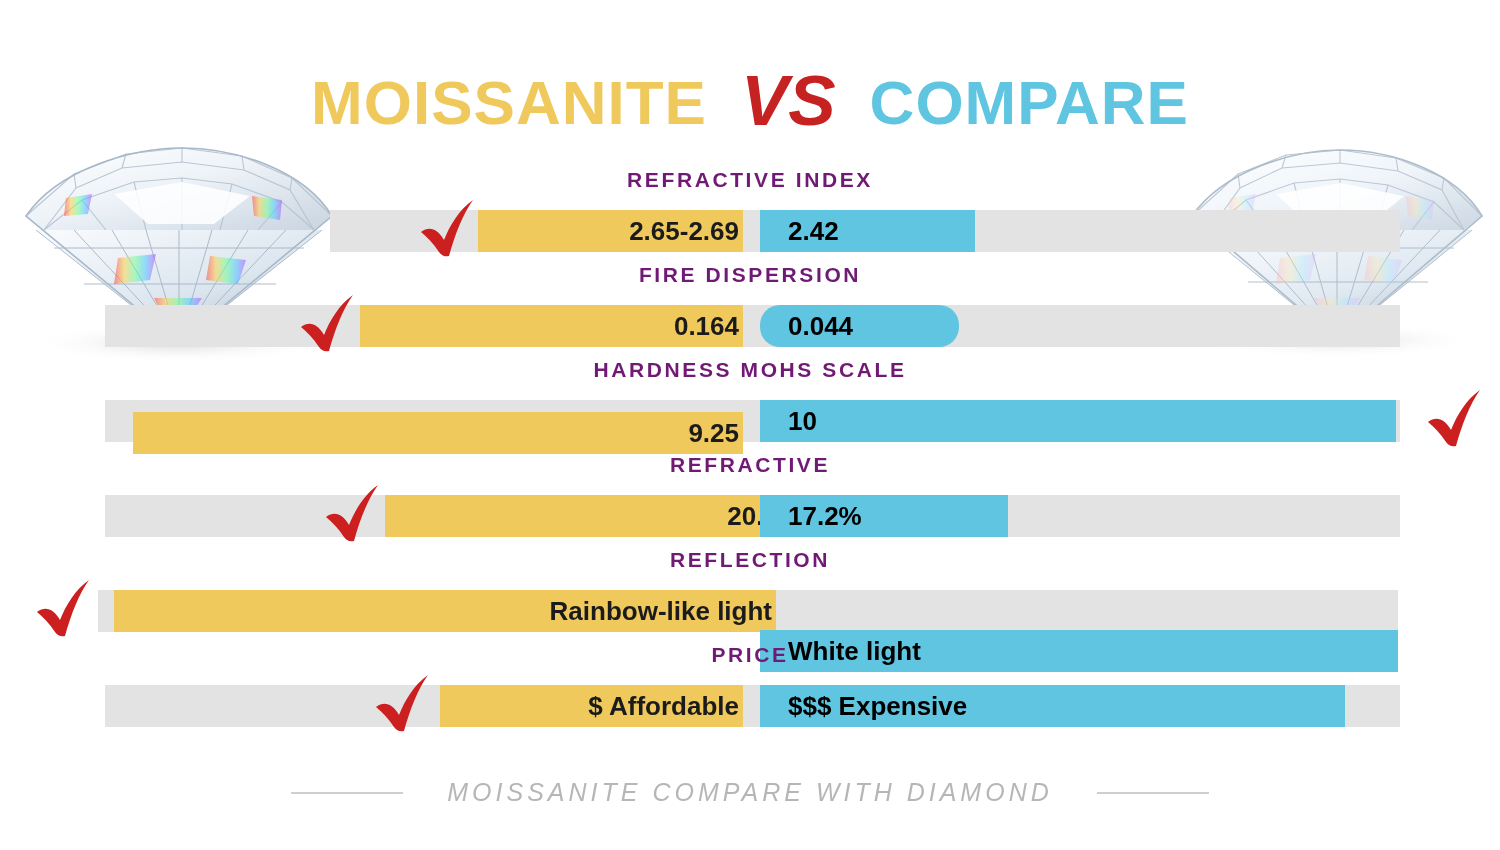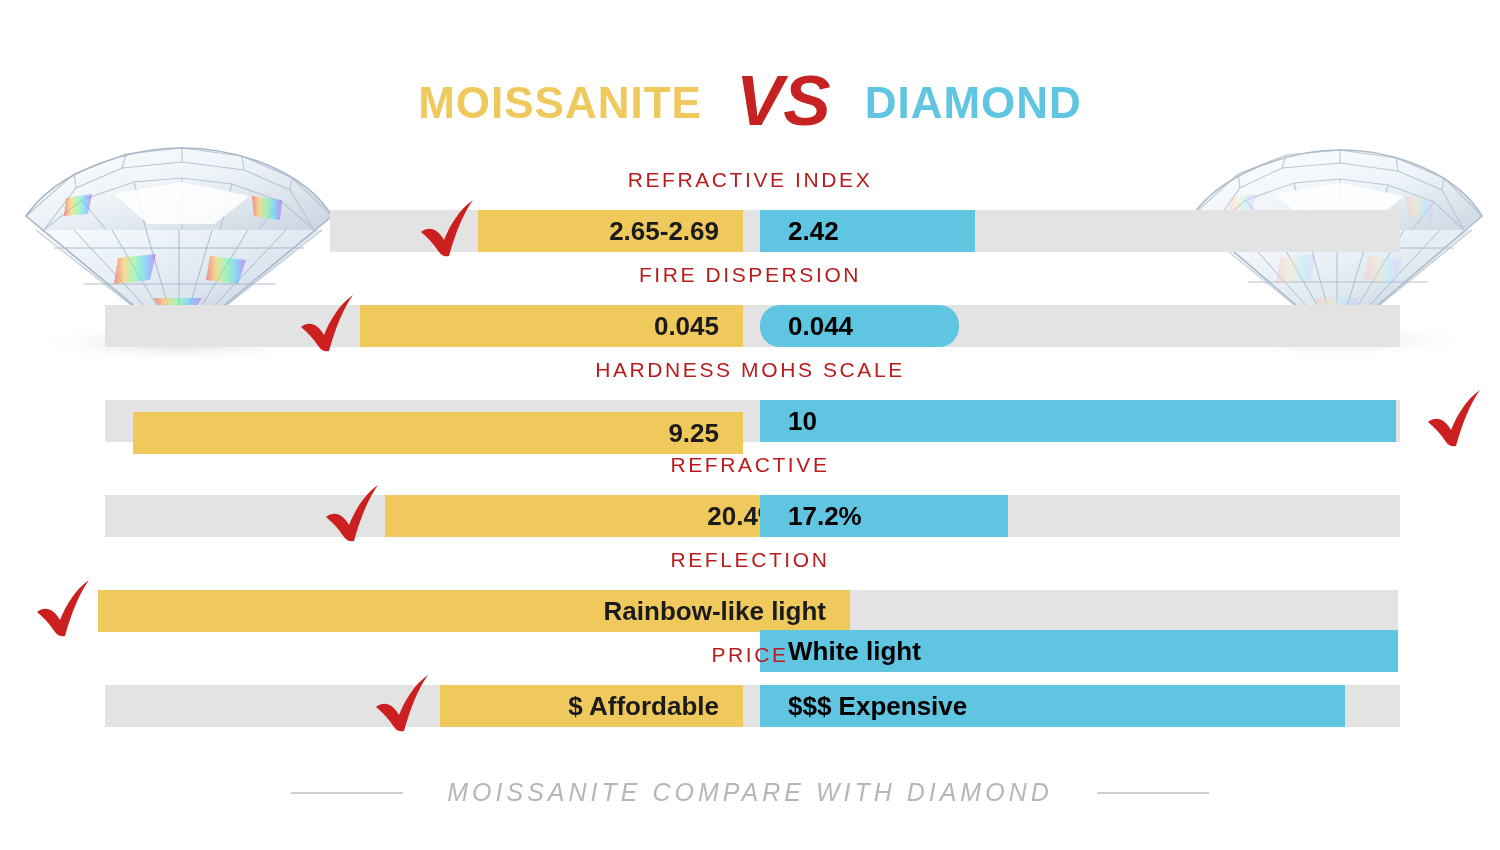"MOISSANITE" .title-word { font-size: 44px -> 62px }
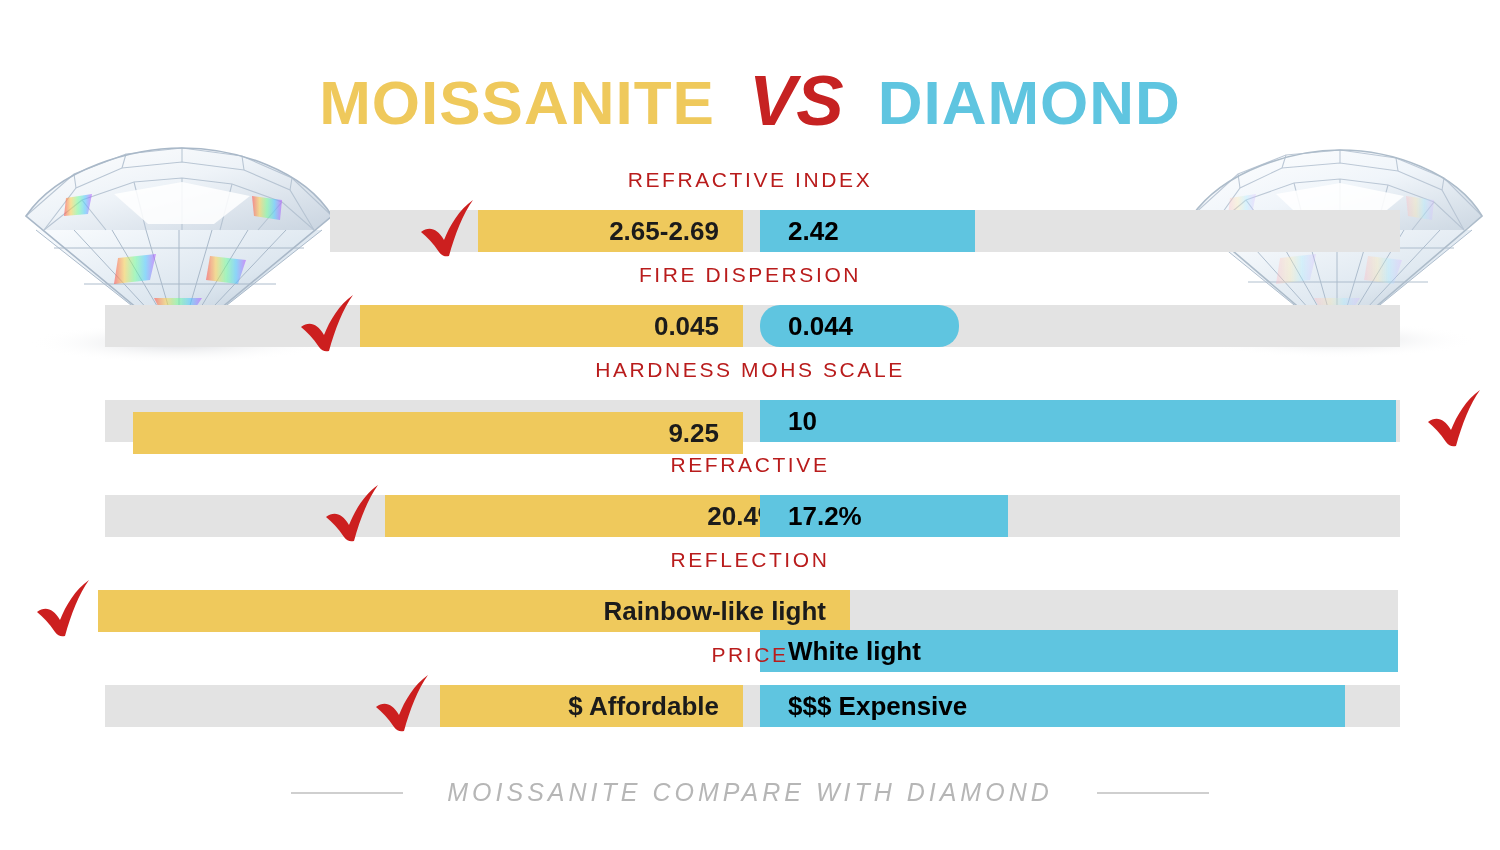"DIAMOND" span.title-word { text: DIAMOND -> COMPARE }
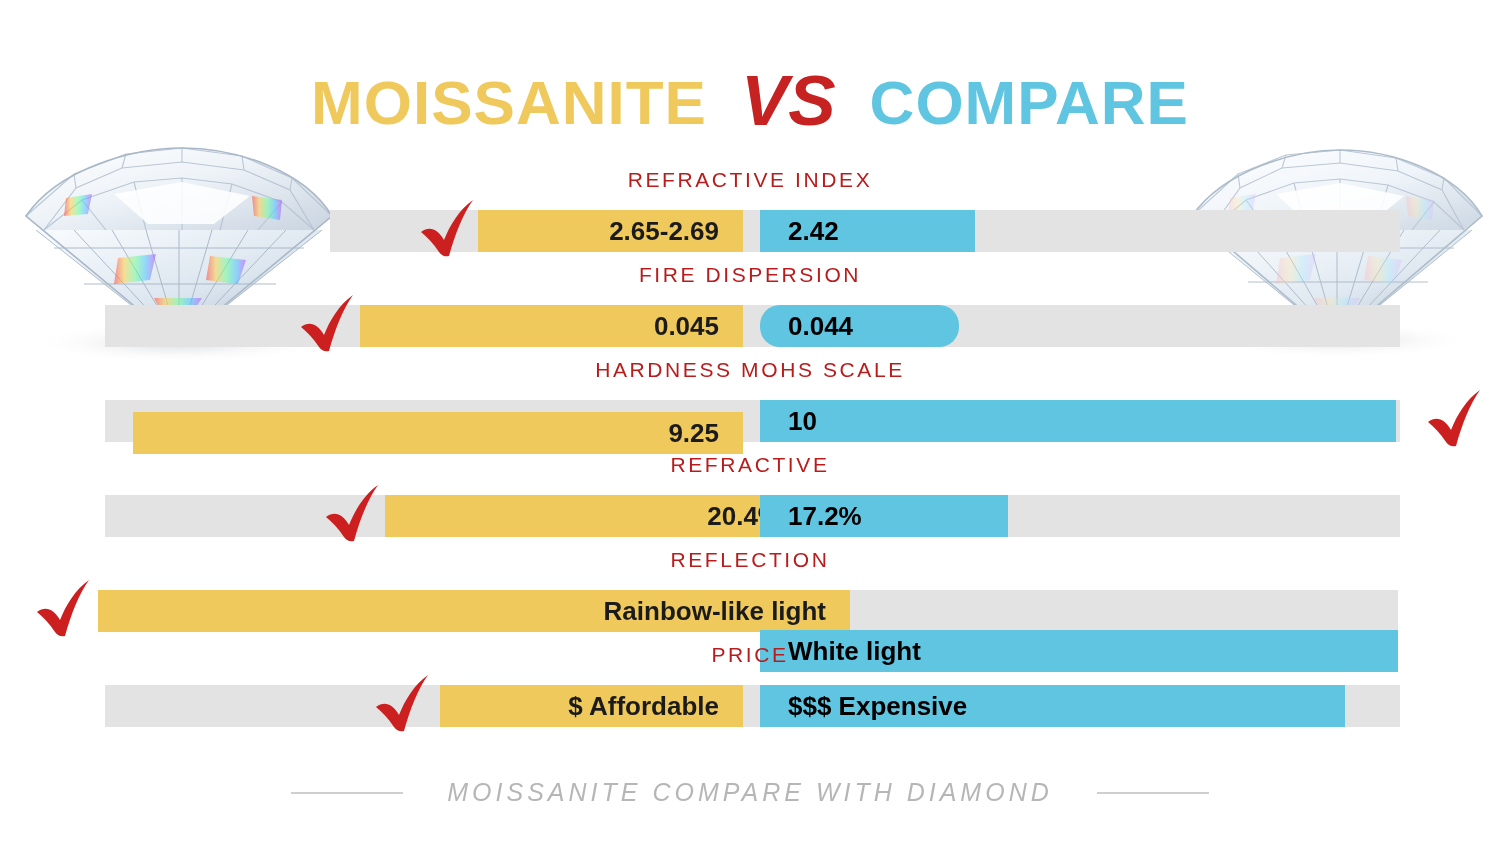"REFRACTIVE INDEX" .row-label { color: #b91c1c -> #701a75; font-weight: 400 -> 700 }
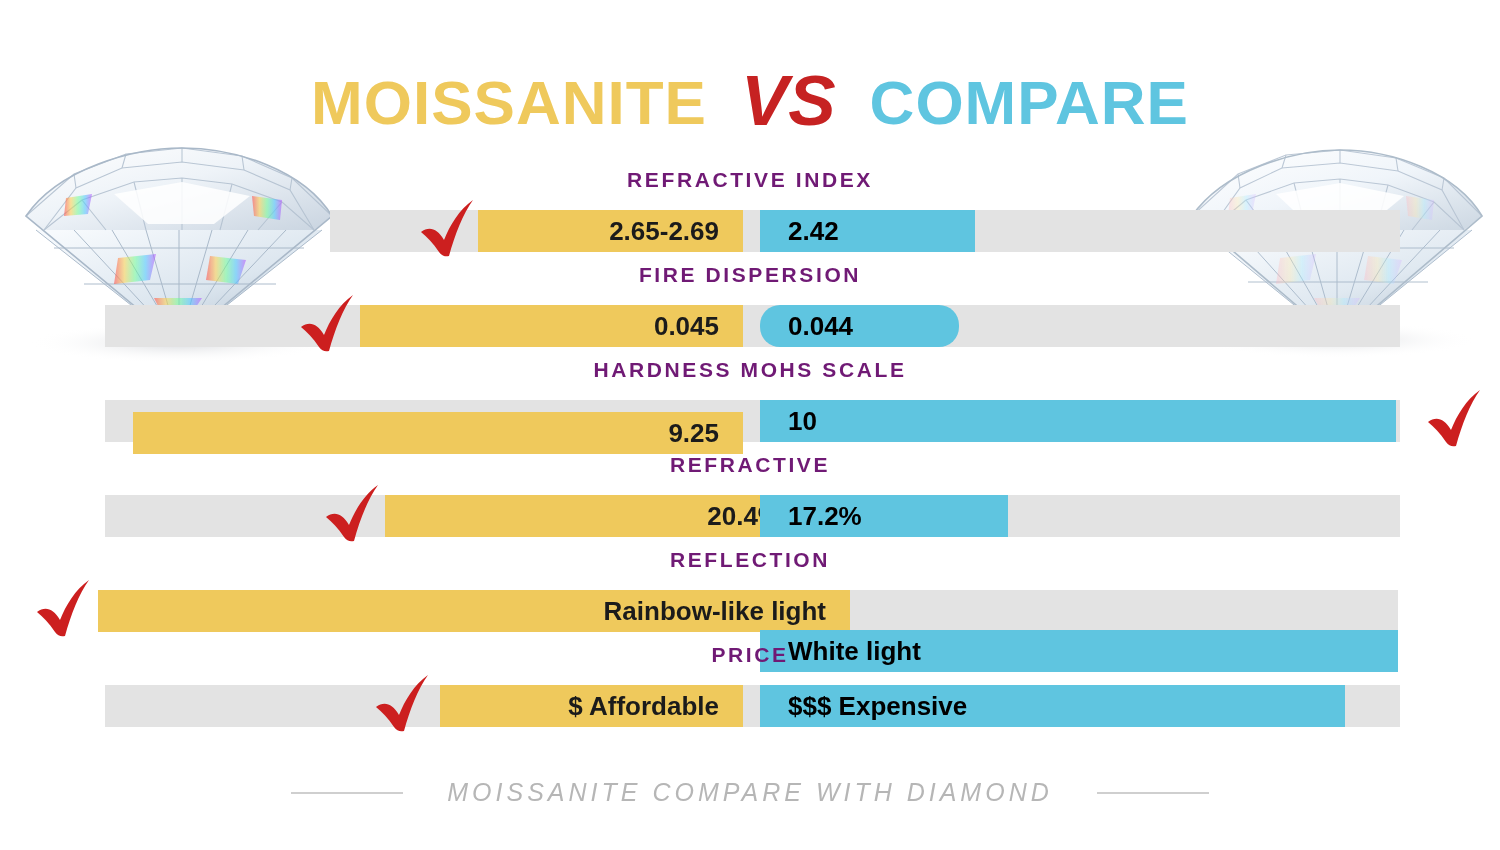"2.65-2.69" .bar-yellow .bar-value { padding-right: 24px -> 4px }
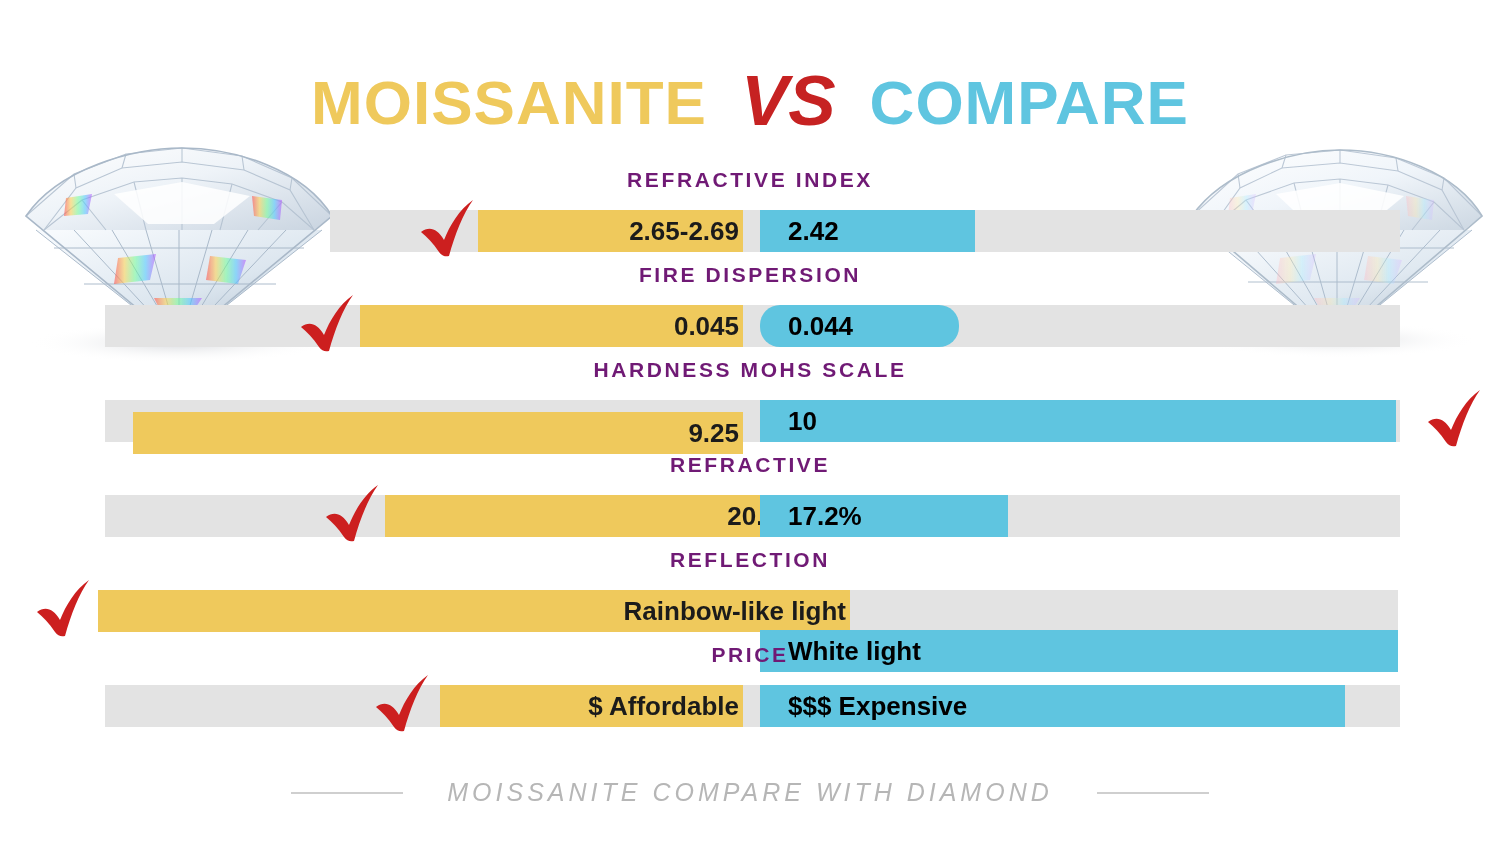"0.045" span.bar-value { text: 0.045 -> 0.164 }
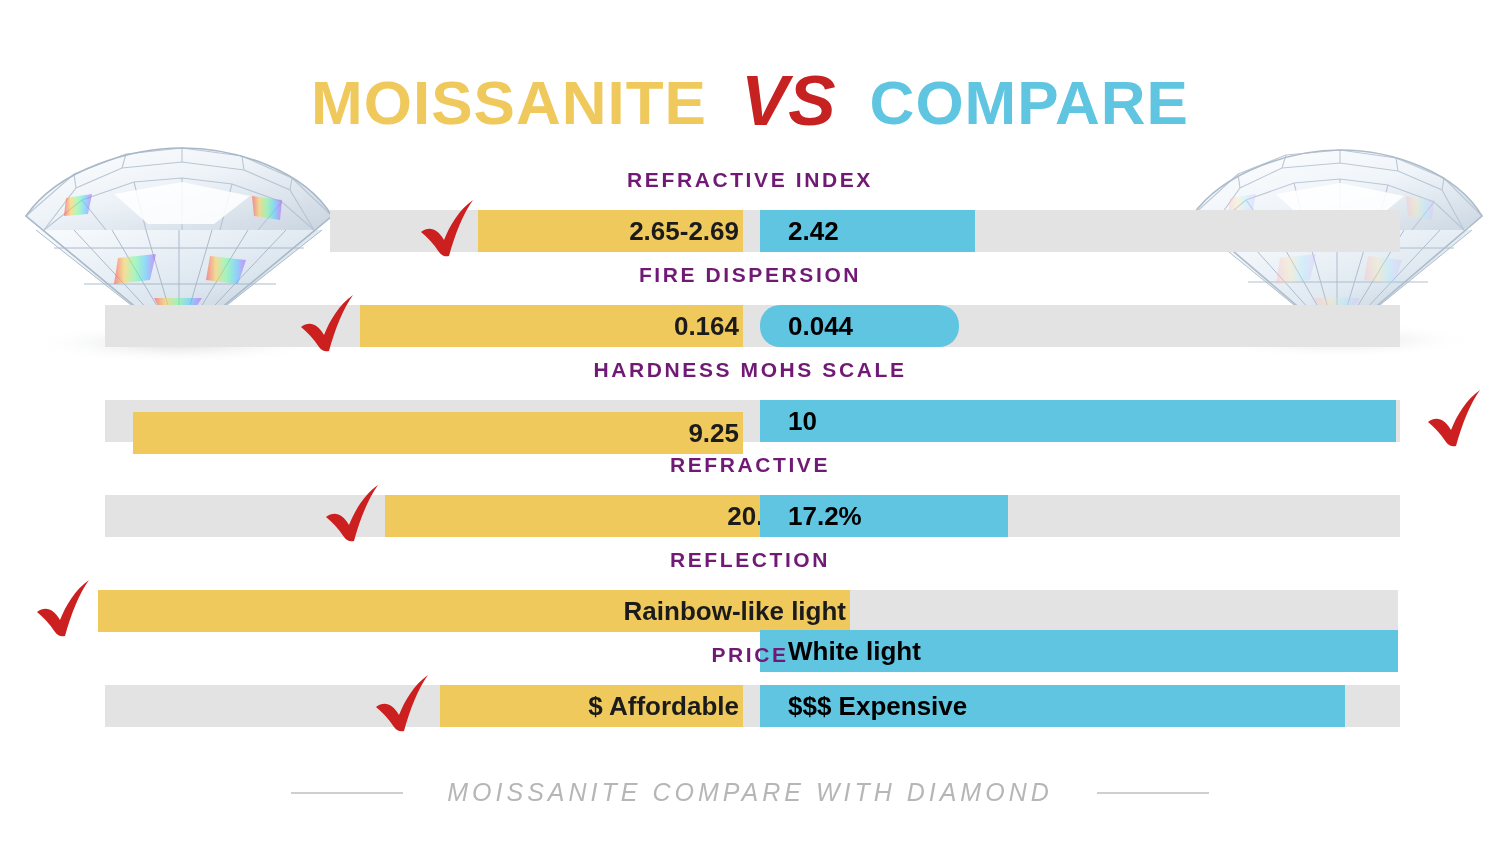"Rainbow-like light" div.bar { left: 98px -> 114px; width: 752px -> 662px }
